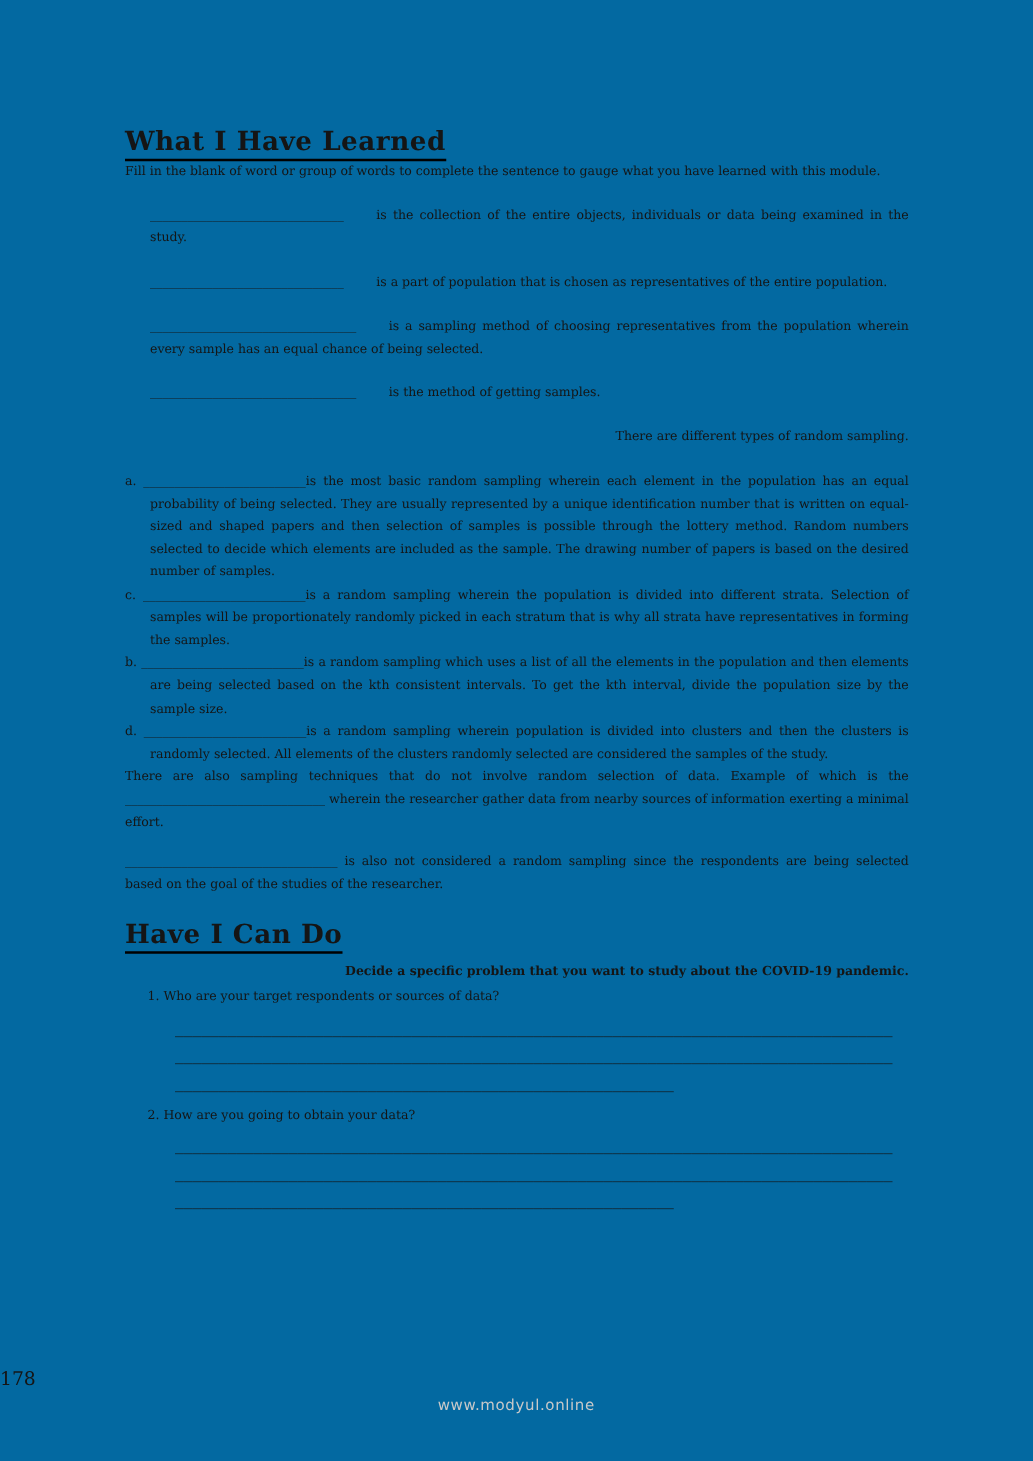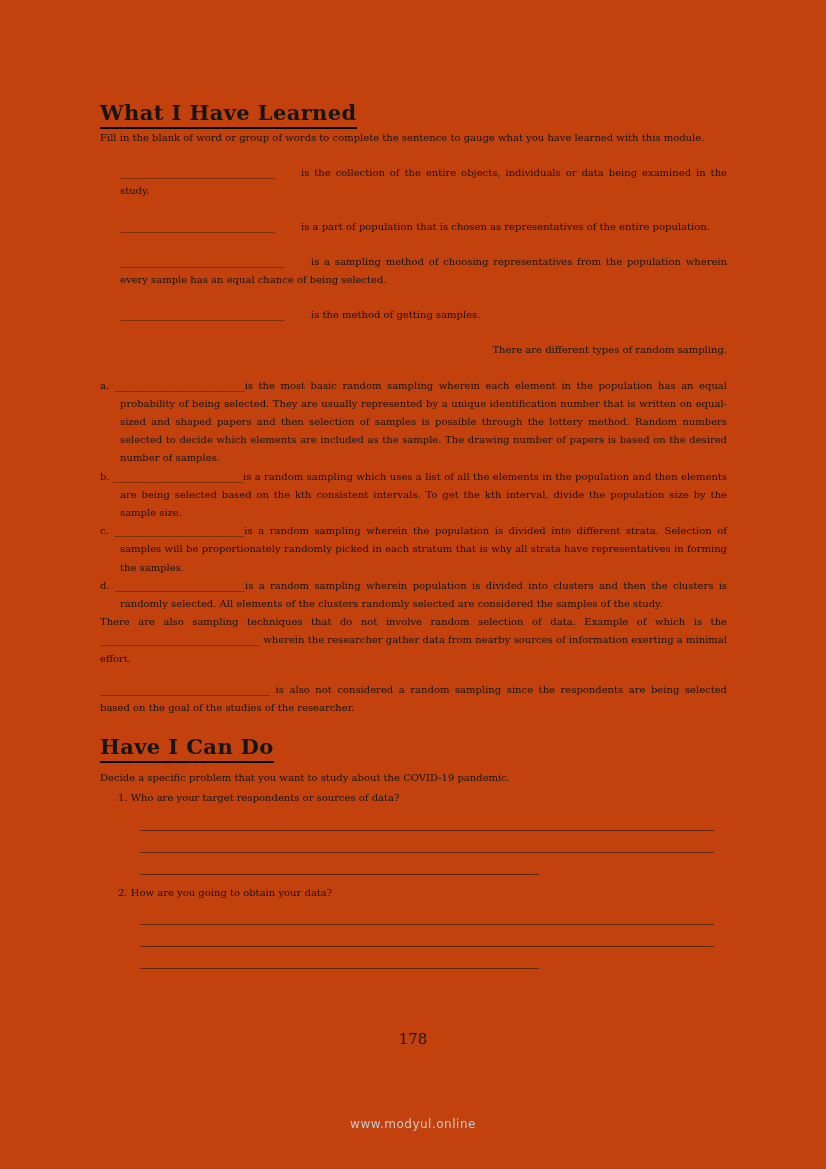"What I Have Learned" .sheet { background: #c2410c -> #0369a1 }
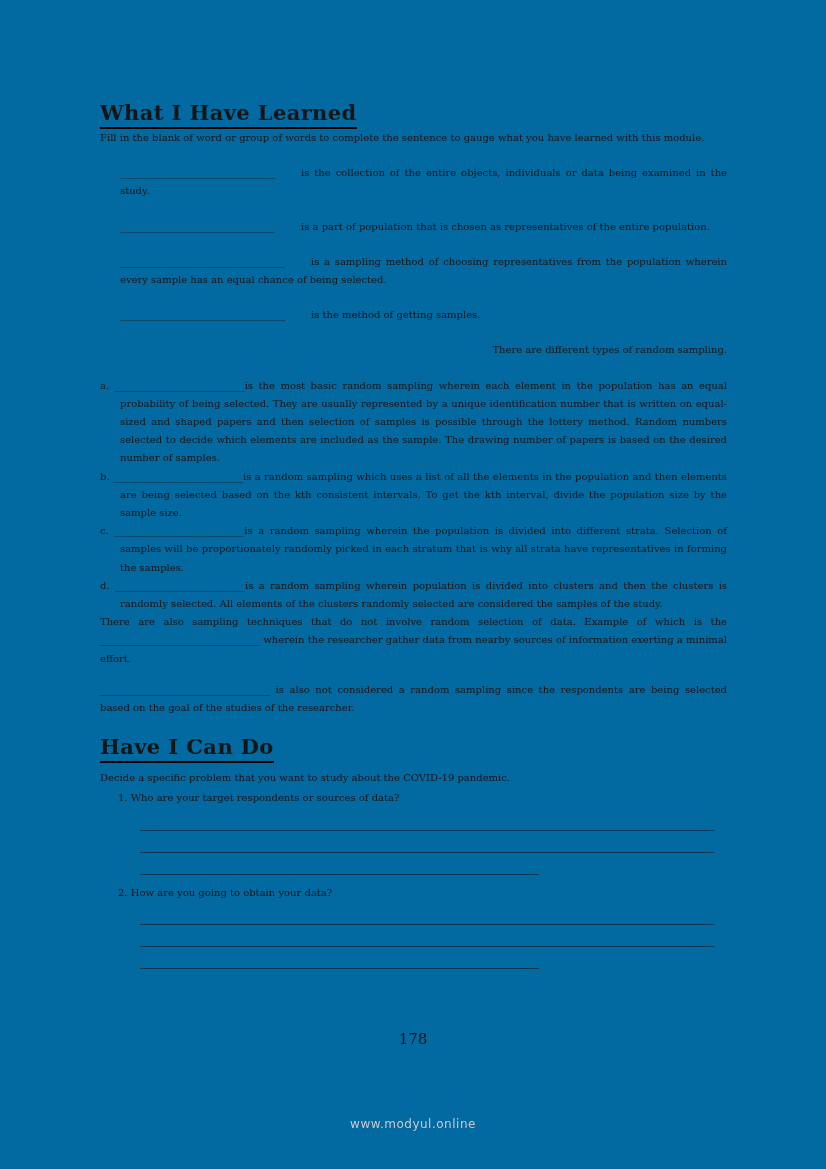"b. __________________________is a random" p.hanging { order: before "c. __________________________is a random" -> after "c. __________________________is a random" }
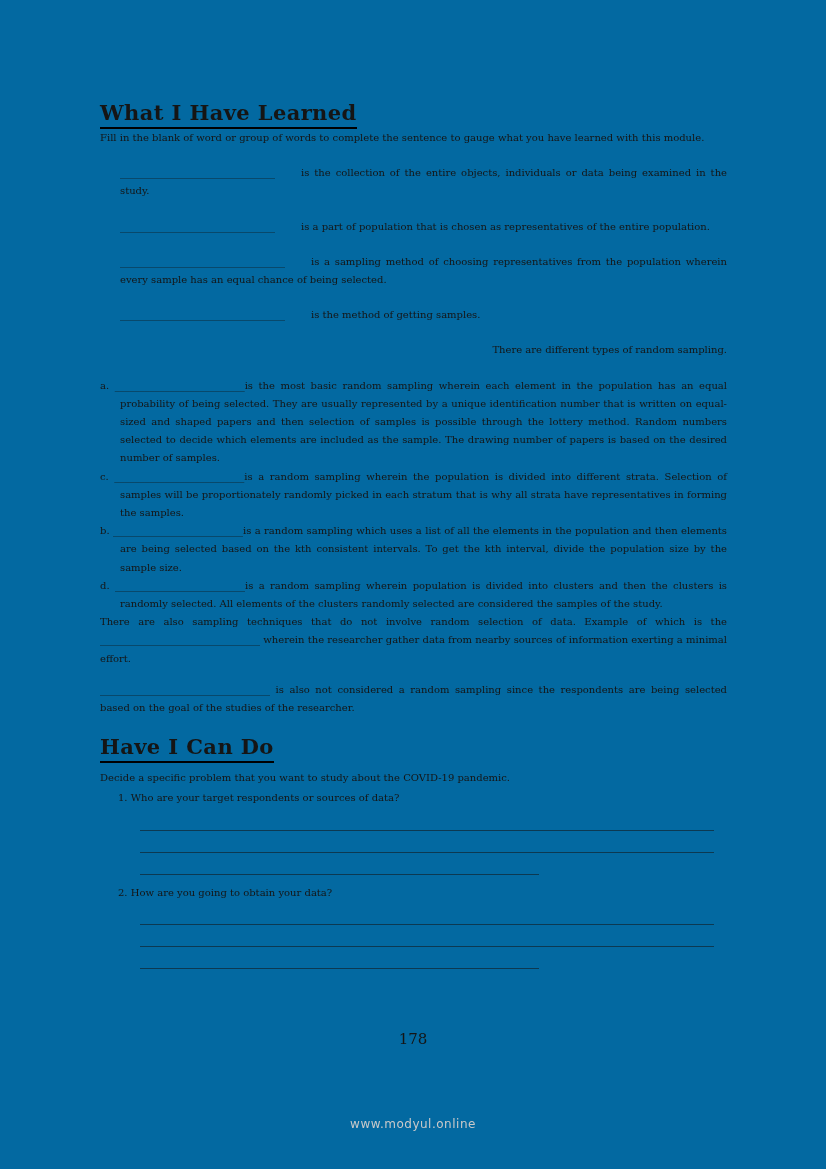"Decide a specific problem that" .cando-intro { font-weight: none -> bold; text-align: left -> right }
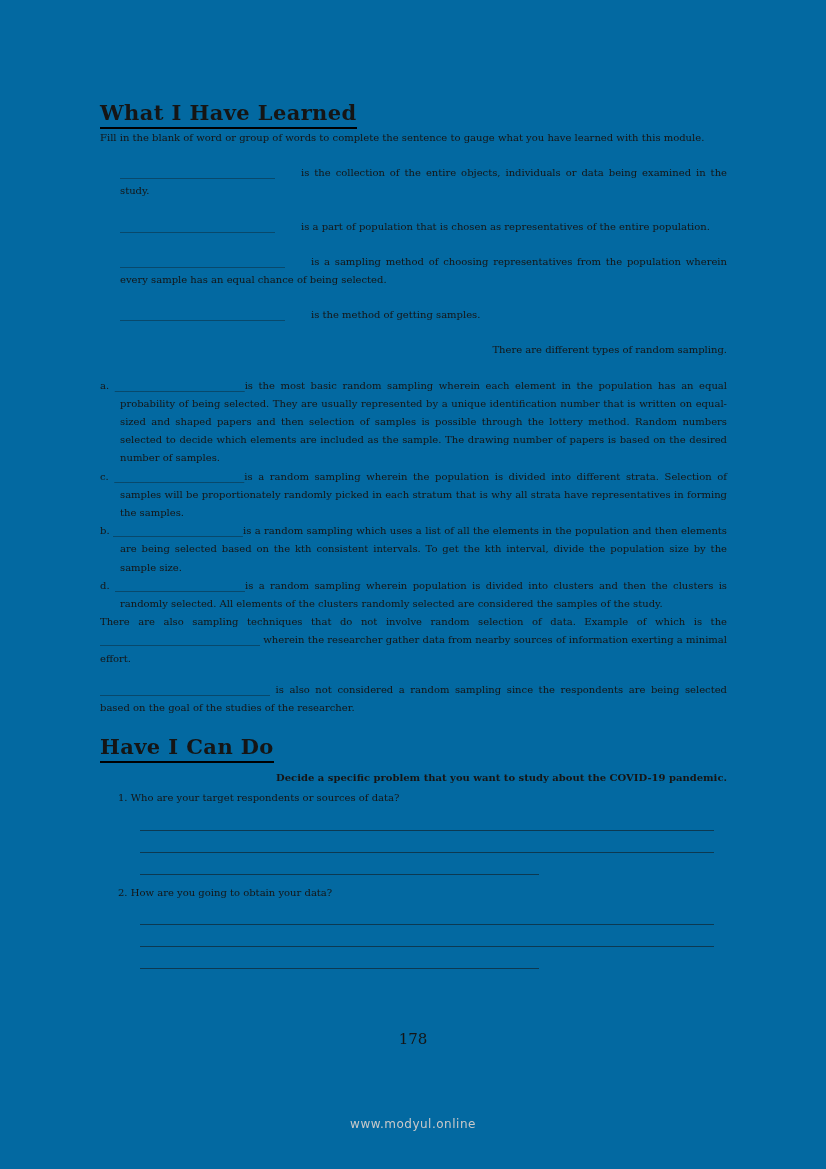"178" .page-number { text-align: center -> none; top: 1030px -> 1094px }
